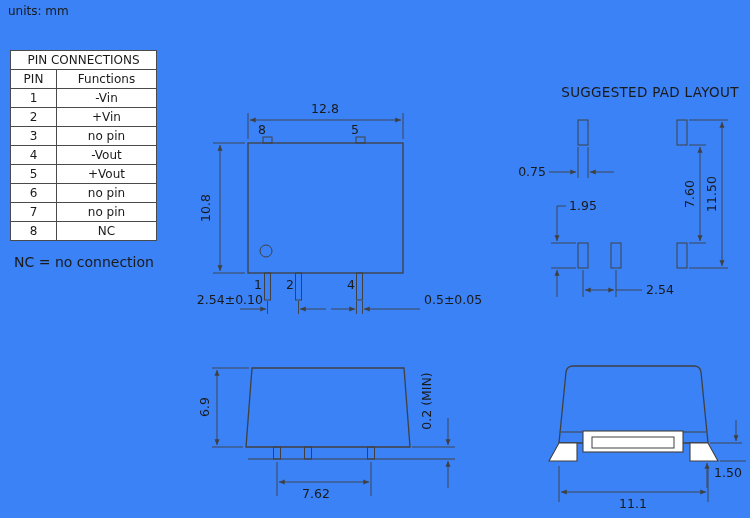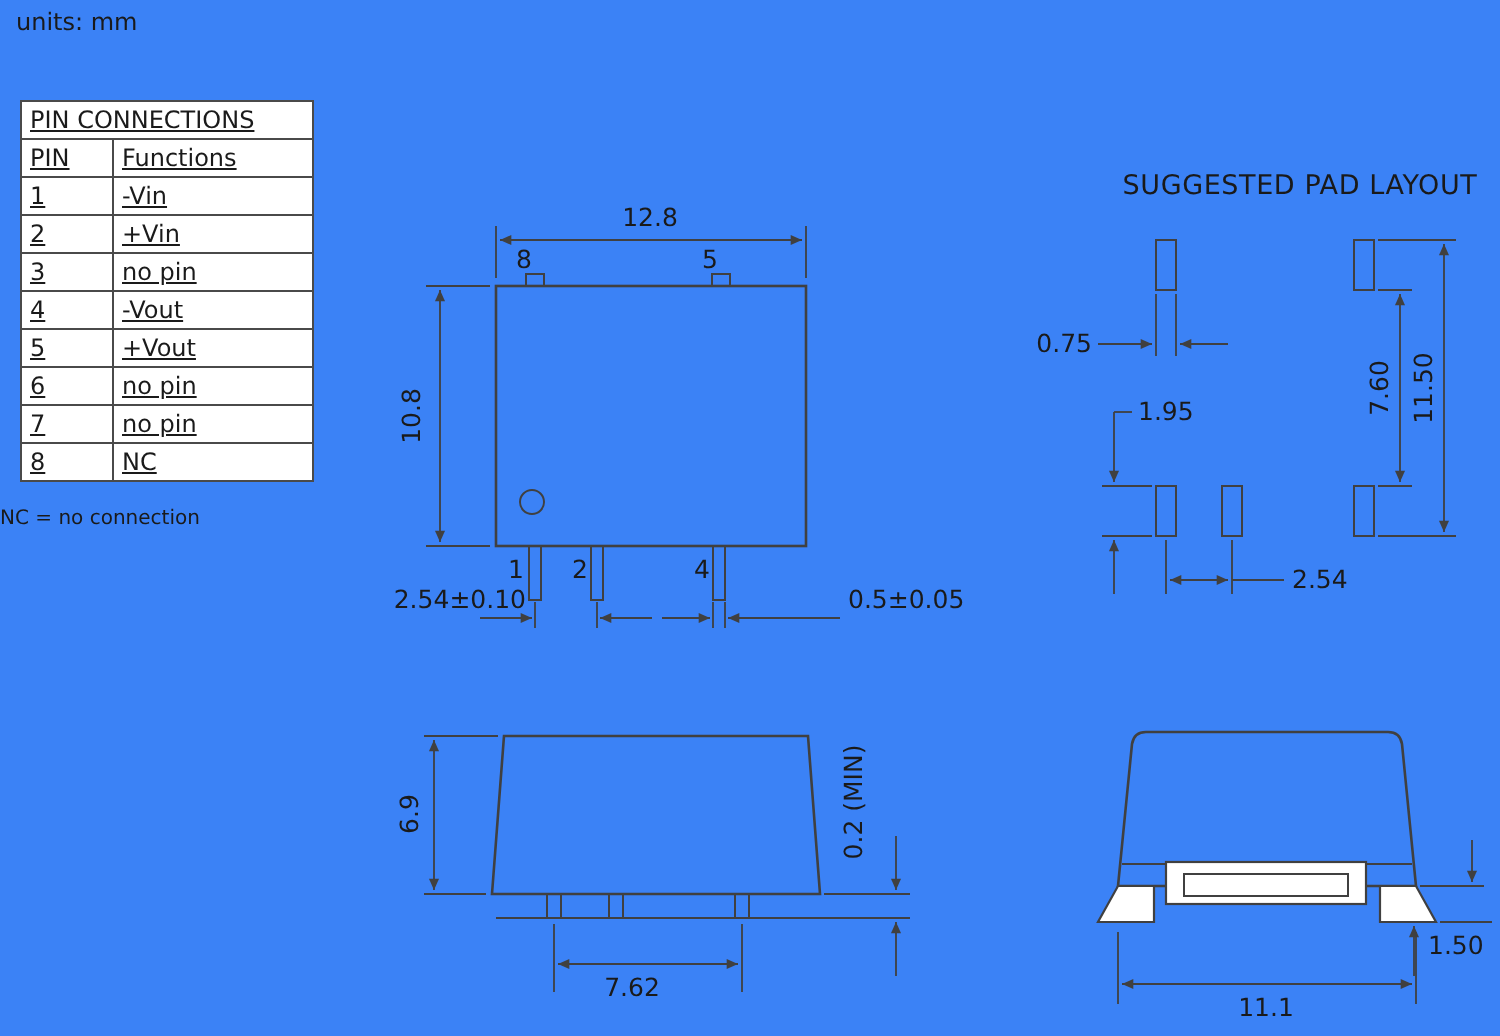"PIN CONNECTIONS" .pin-table th, .pin-table td { text-align: left -> center; text-decoration: underline -> none }
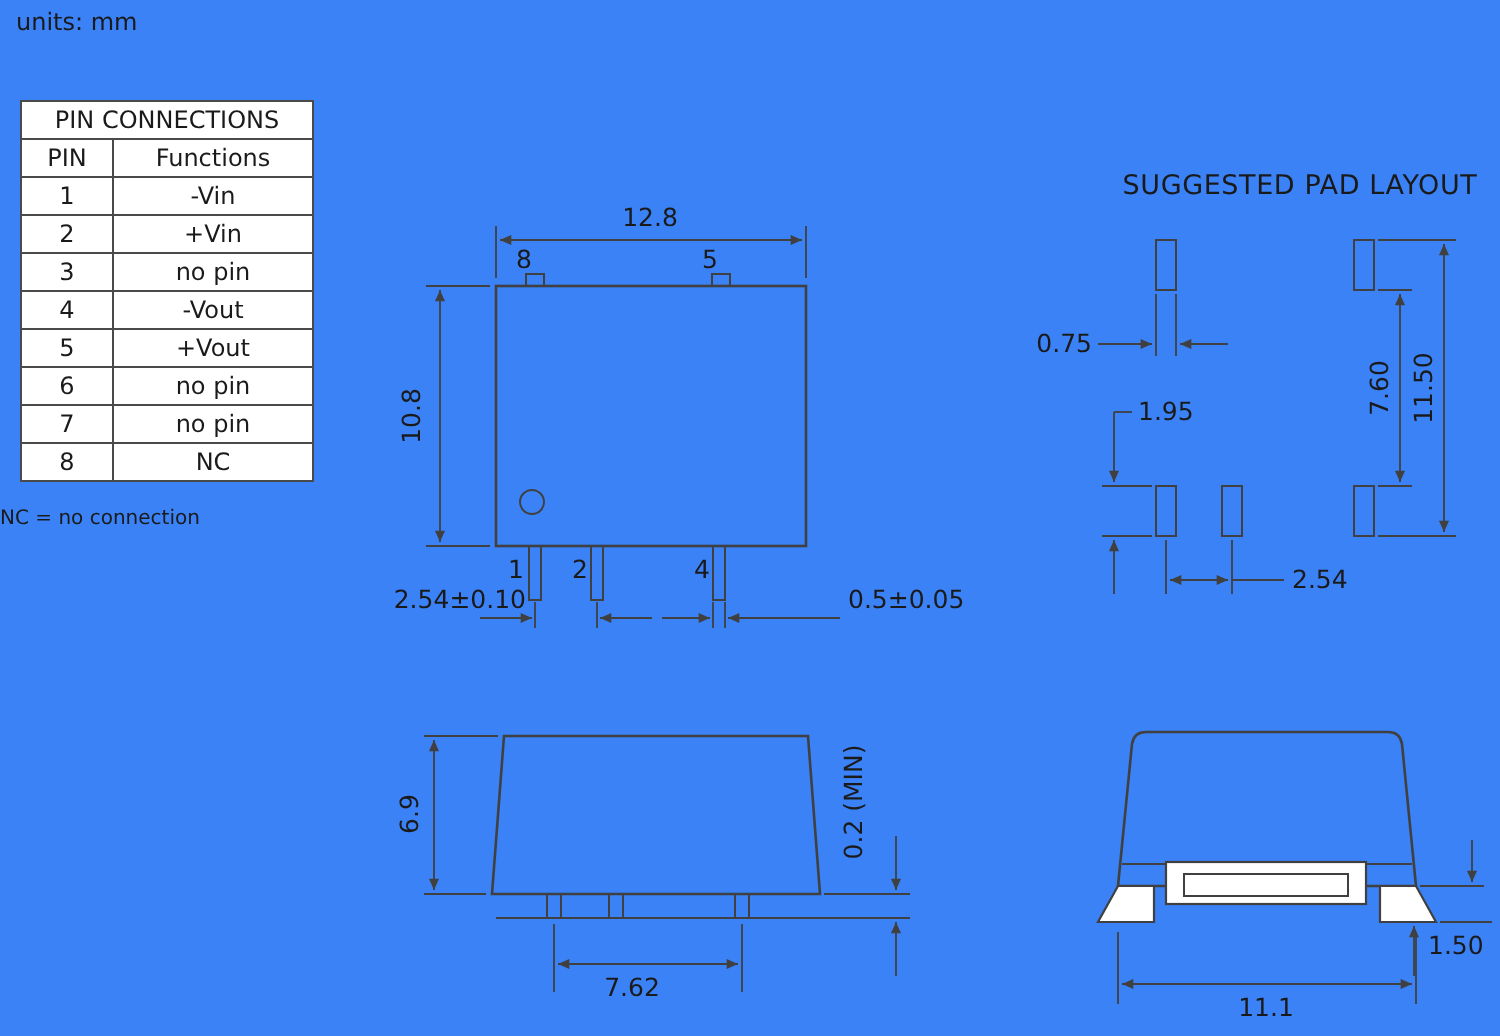"NC = no connection" .nc-note { font-size: 10px -> 14px; left: 0 -> 14px }
